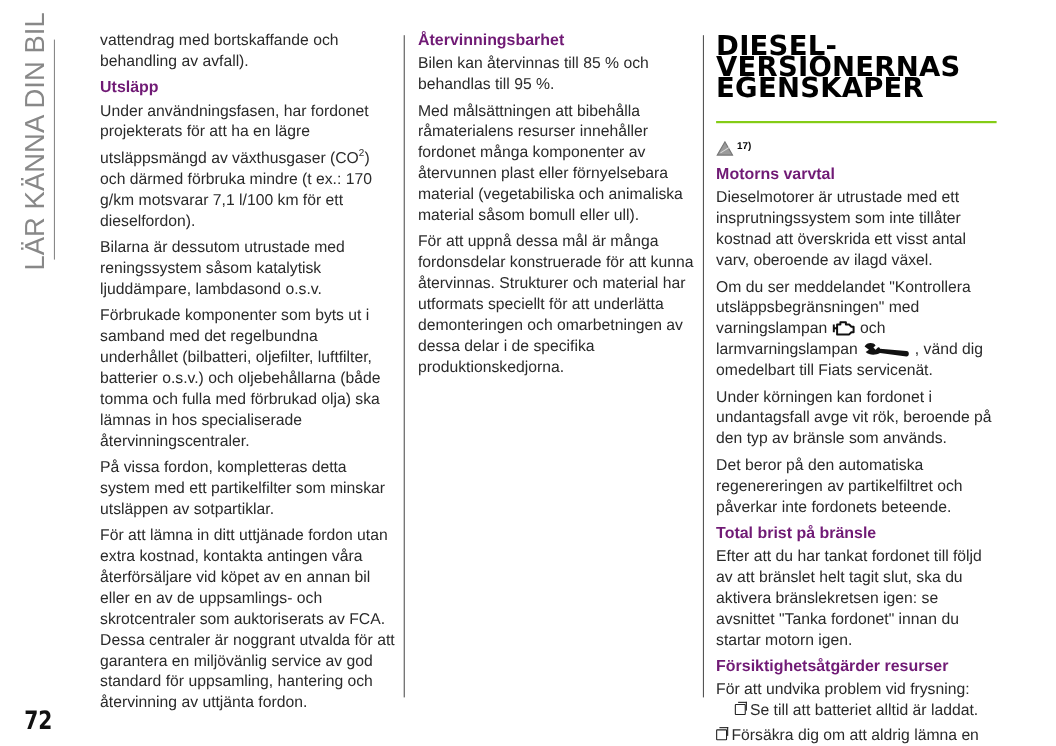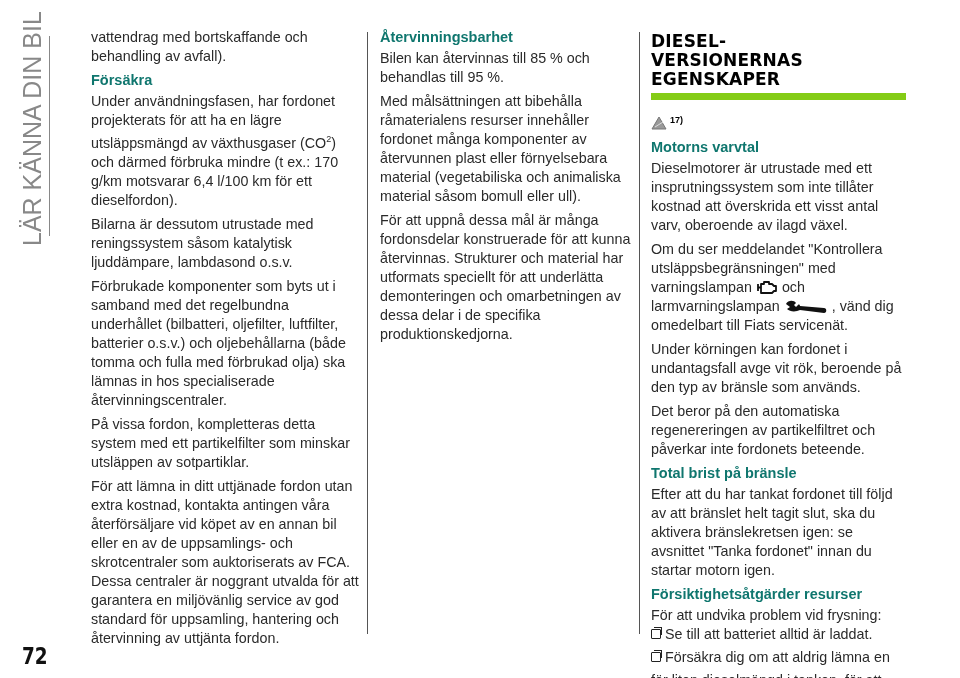"Återvinningsbarhet" .col h3 { color: #0f766e -> #701a75 }
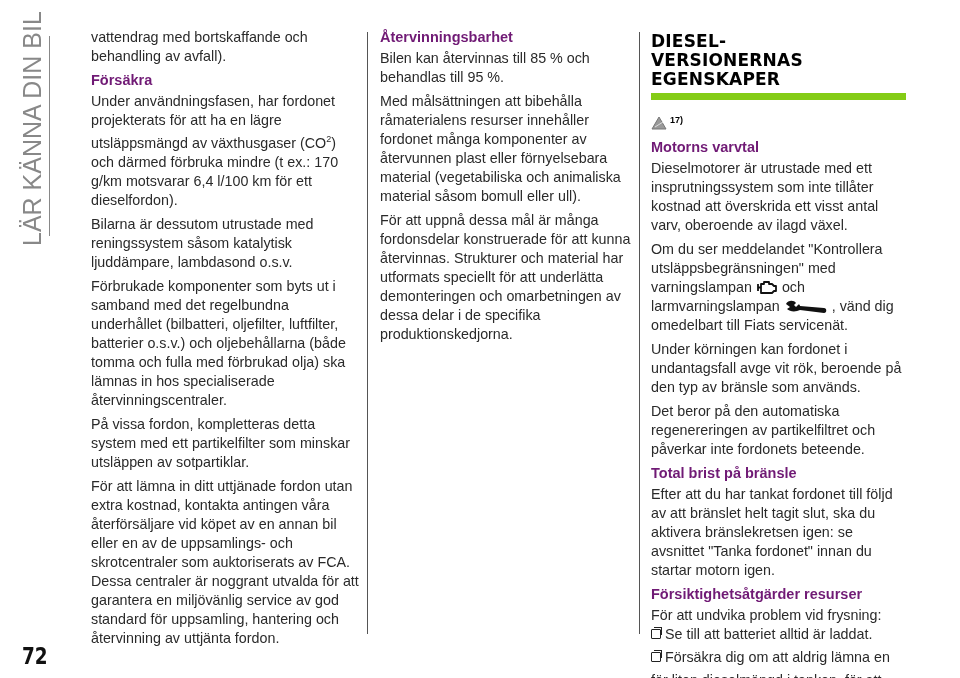"DIESEL-" .big-title { border-bottom: 7px solid #84cc16 -> 2px solid #84cc16; font-size: 17px -> 25px; padding-bottom: 4px -> 21px }
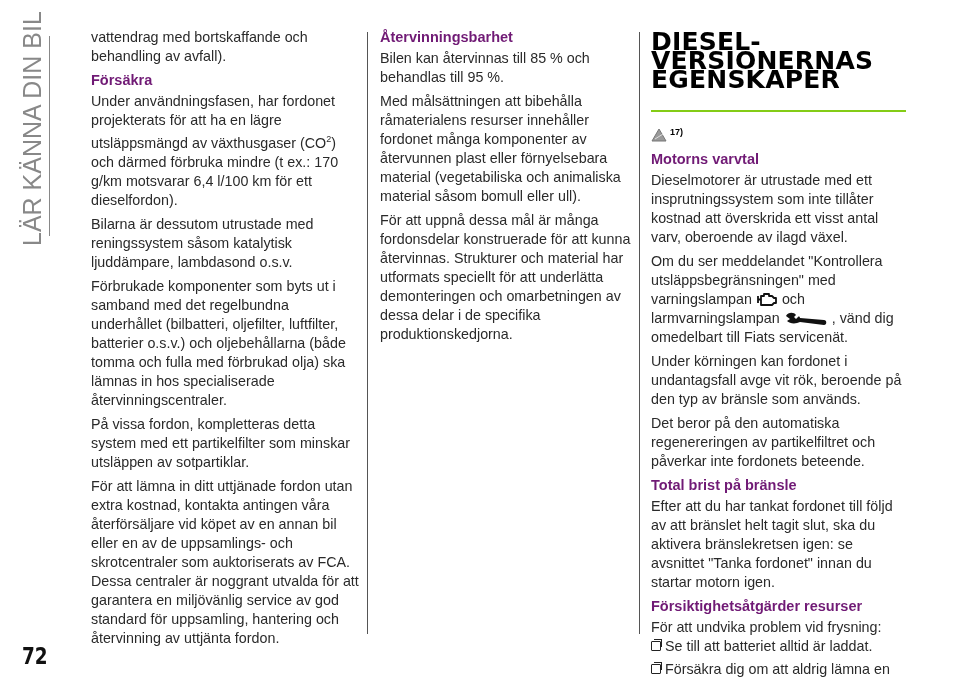"Försäkra" h3 { text: Försäkra -> Utsläpp }
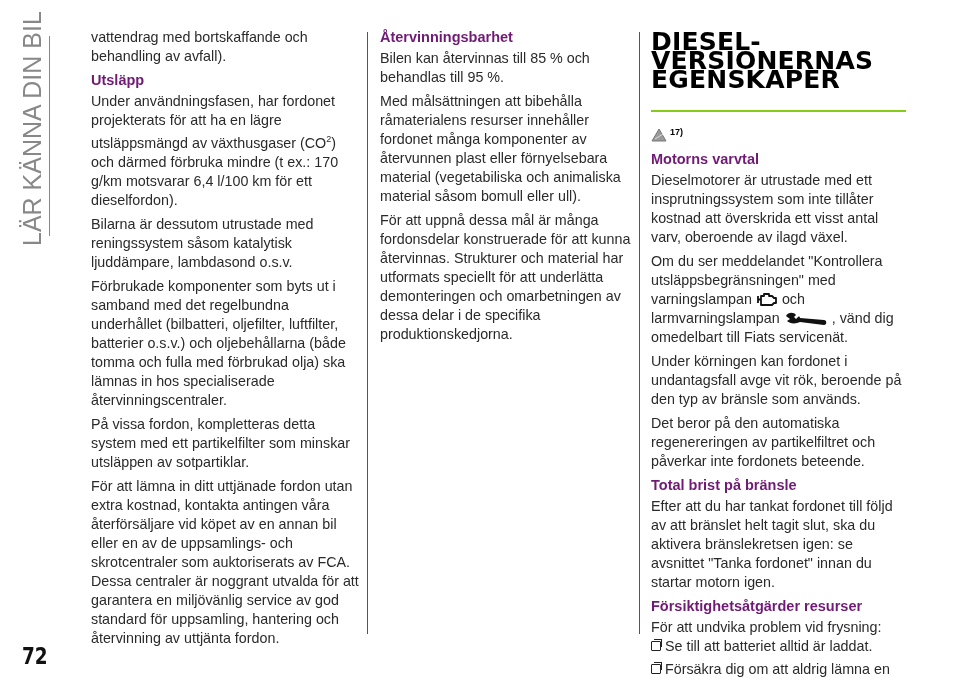") och därmed förbruka mindre" span { text: 6,4 -> 7,1 }
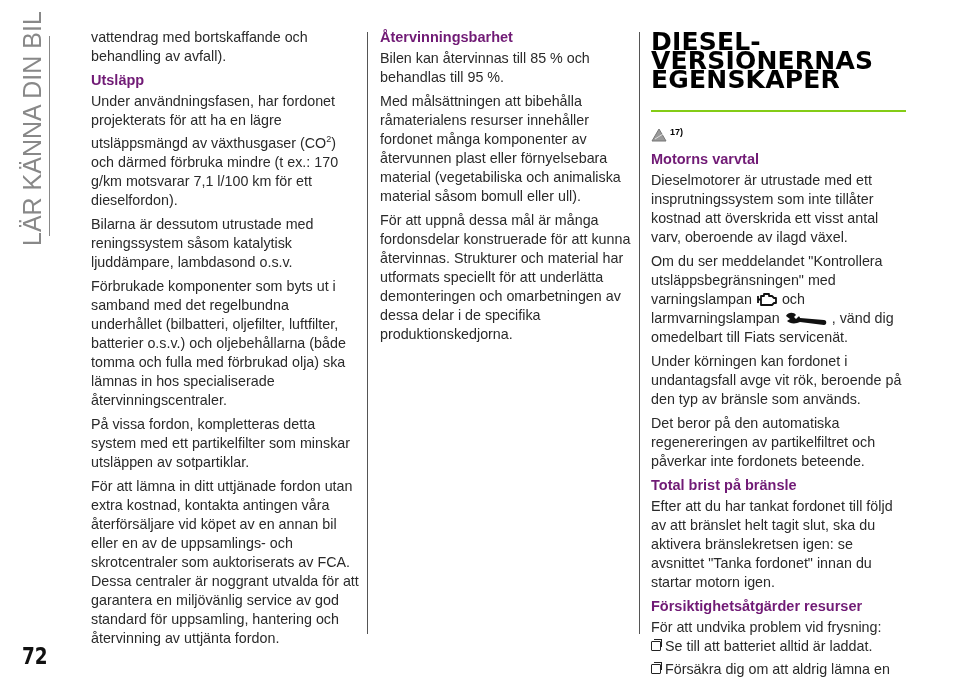"Se till att batteriet alltid" div { text-align: none -> center }
